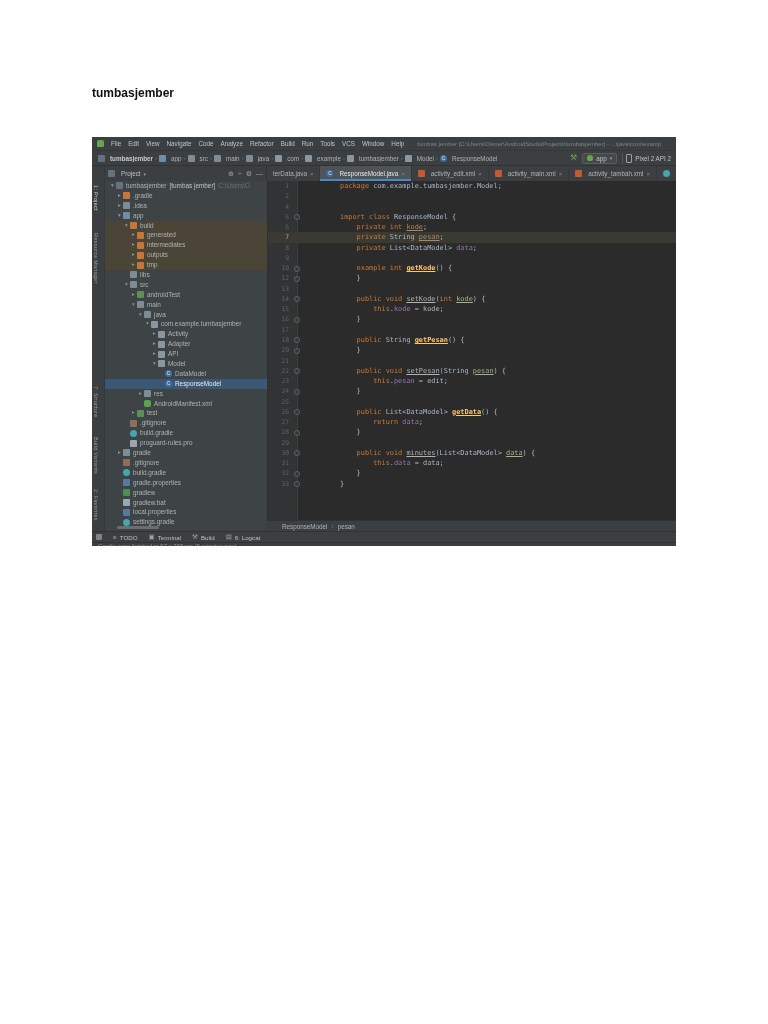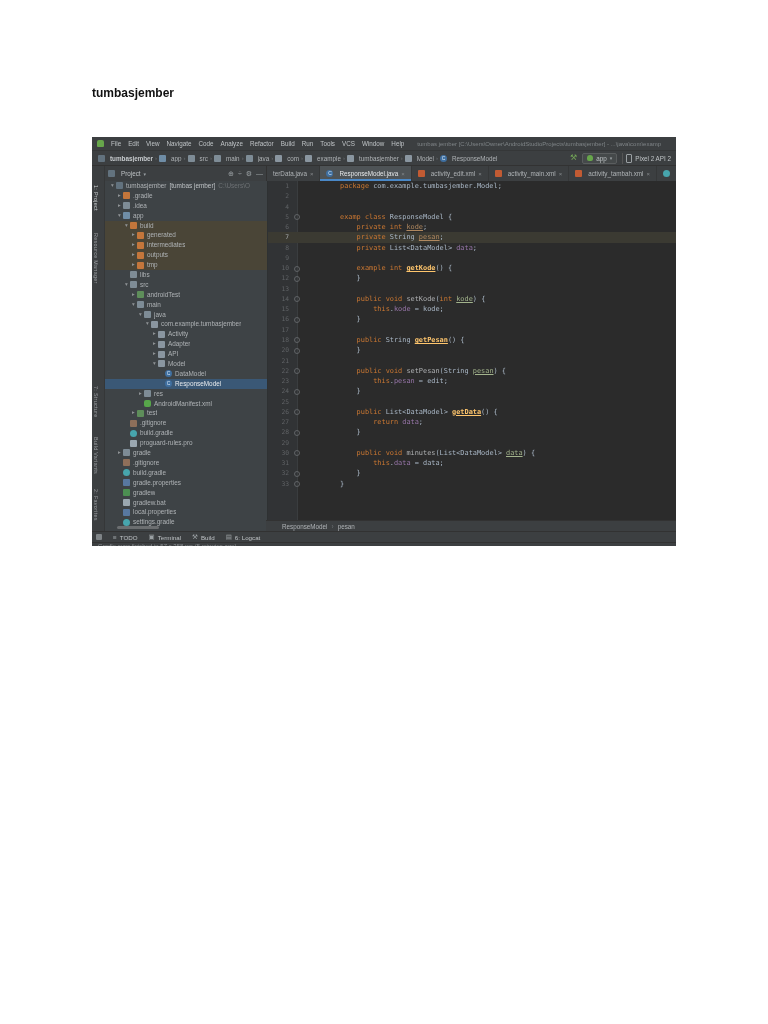"examp class" span.k { text: examp -> import }
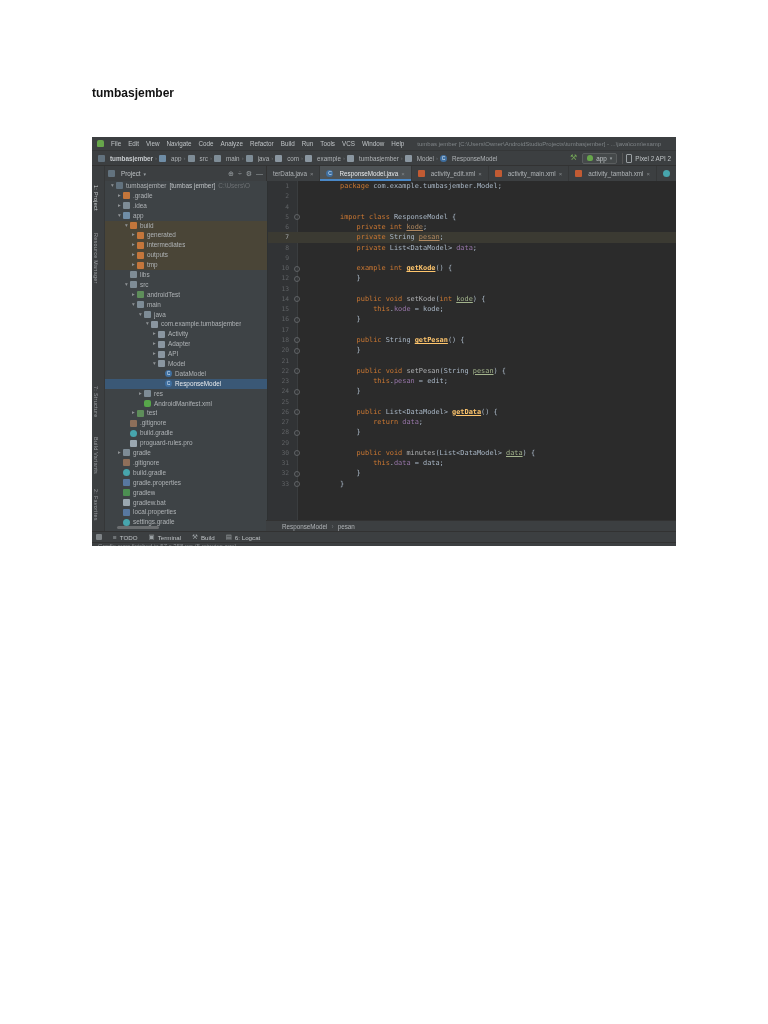"setKode" .g { text-decoration: none -> underline }
